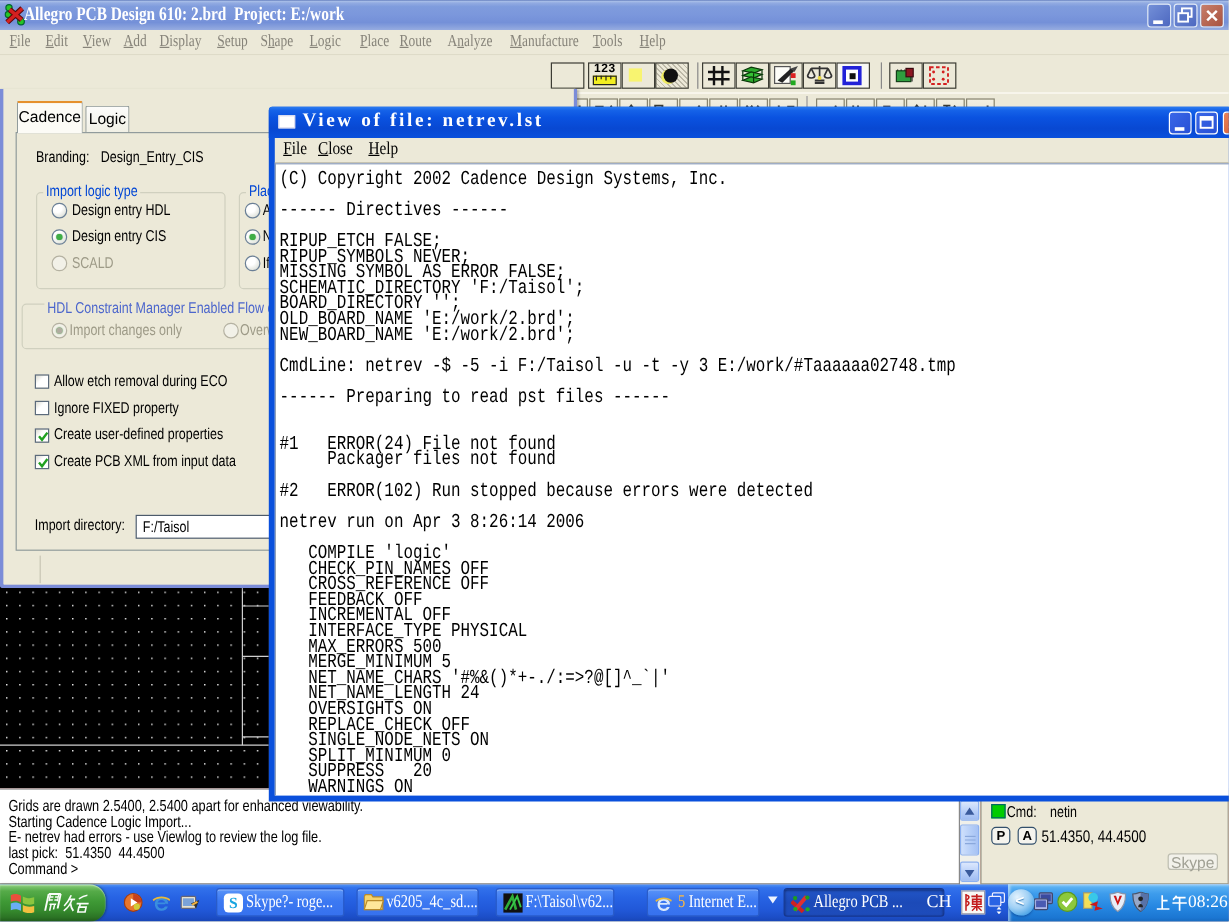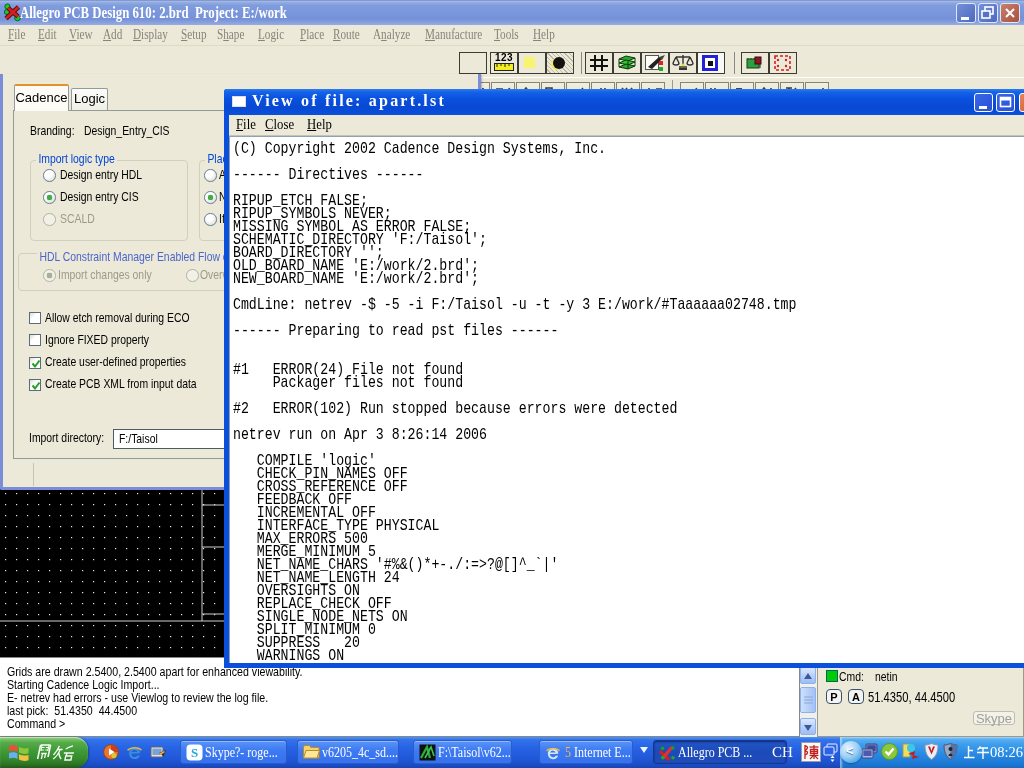"View of file: apart.lst" span.ttl { text: apart.lst -> netrev.lst }
